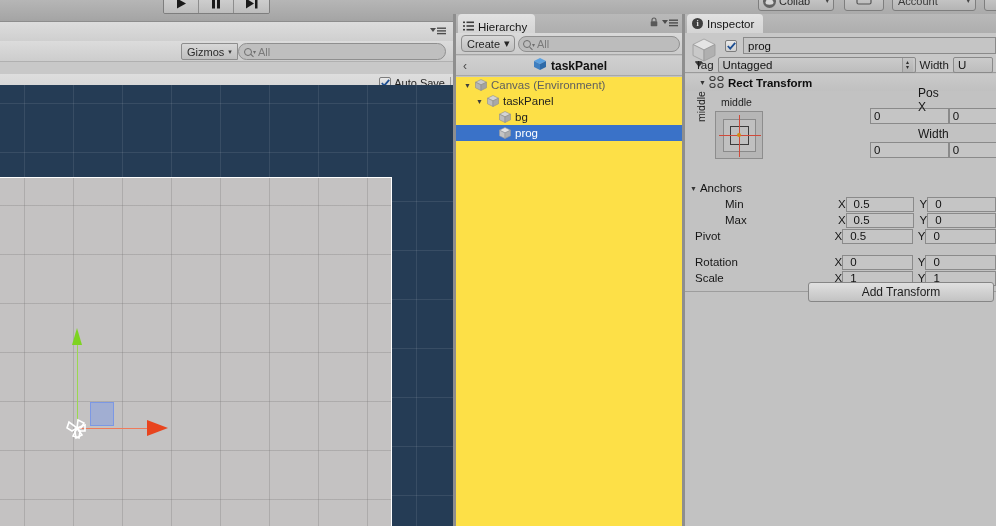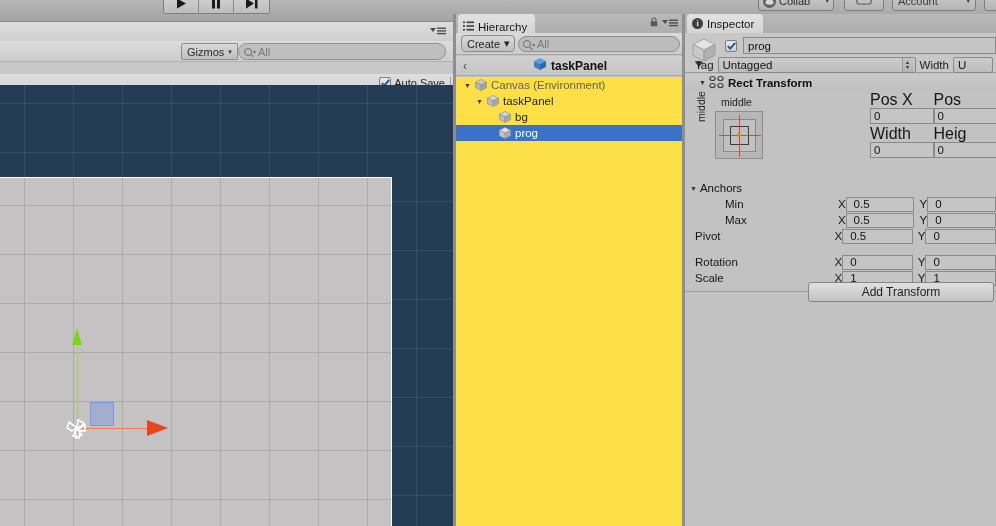"Pos X" .fl { font-size: 16px -> 12px; margin-left: none -> 48px }
